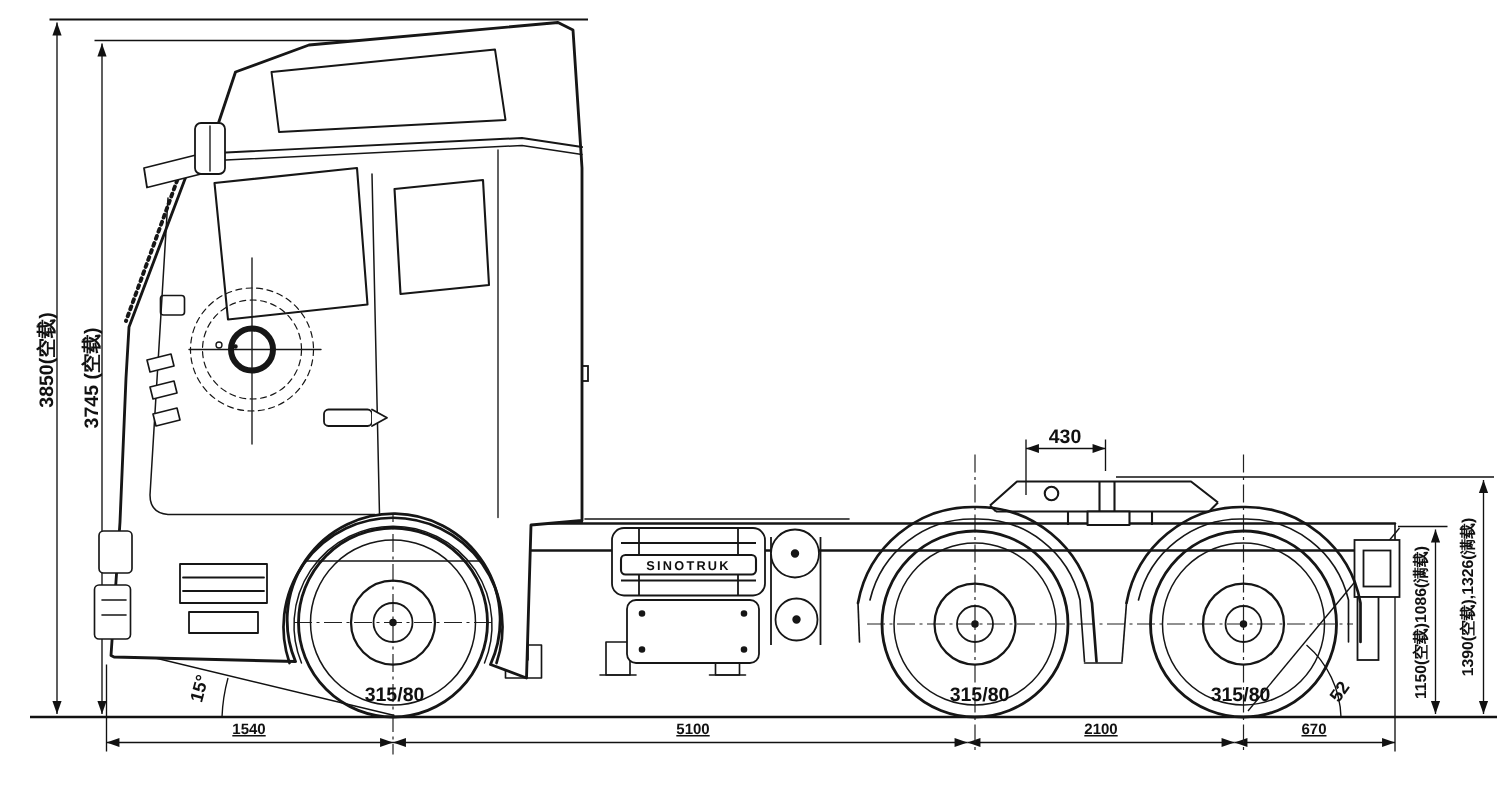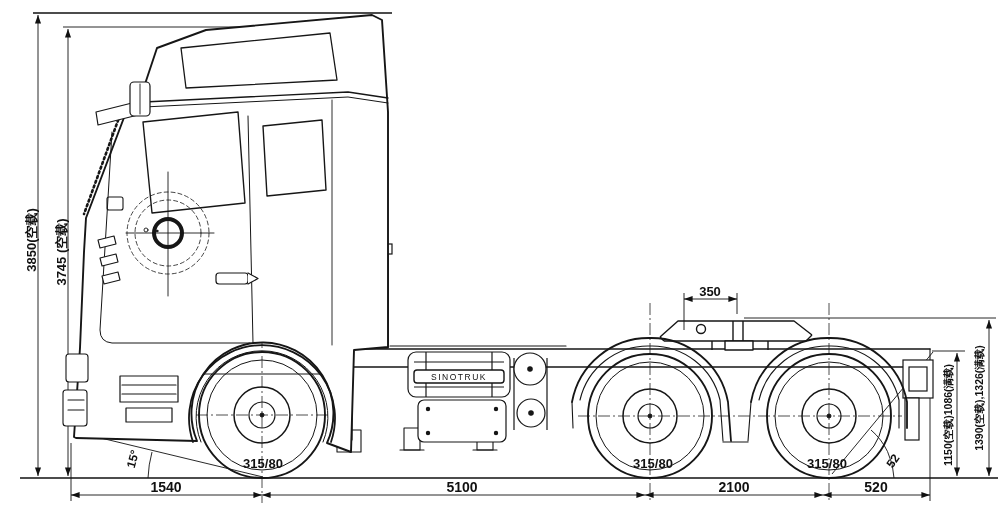"350" div.lbl { text: 350 -> 430 }
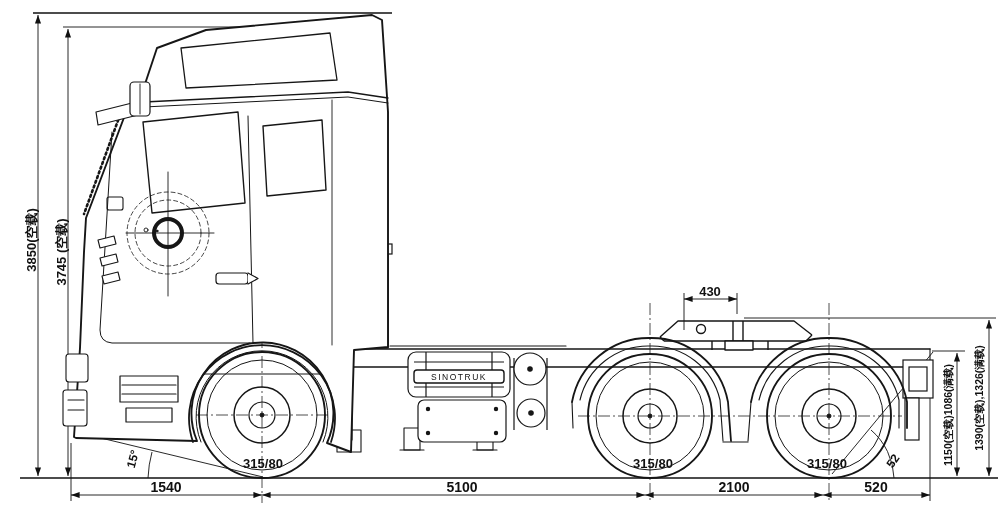"SINOTRUK" .logo { font-weight: 400 -> 700 }
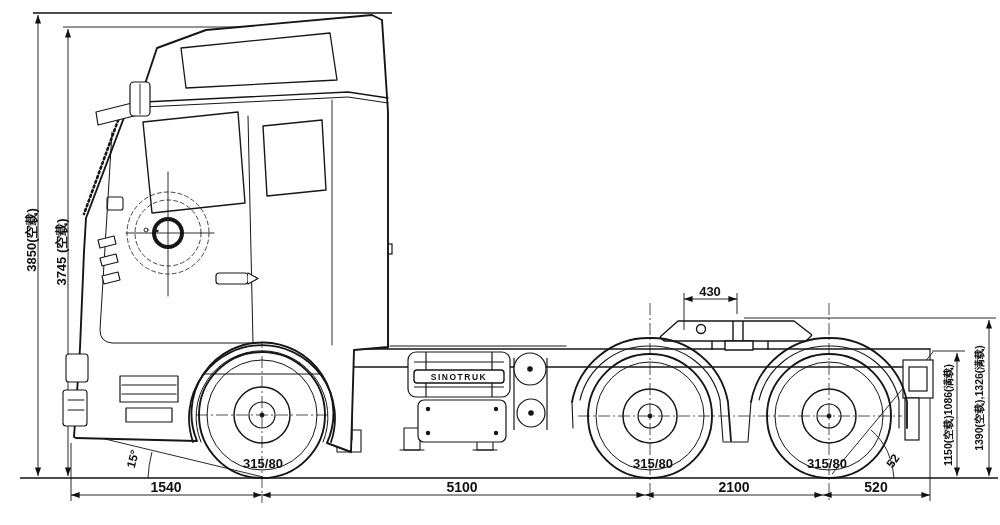"1540" .f14 { font-size: 14px -> 10px; text-decoration: none -> underline }
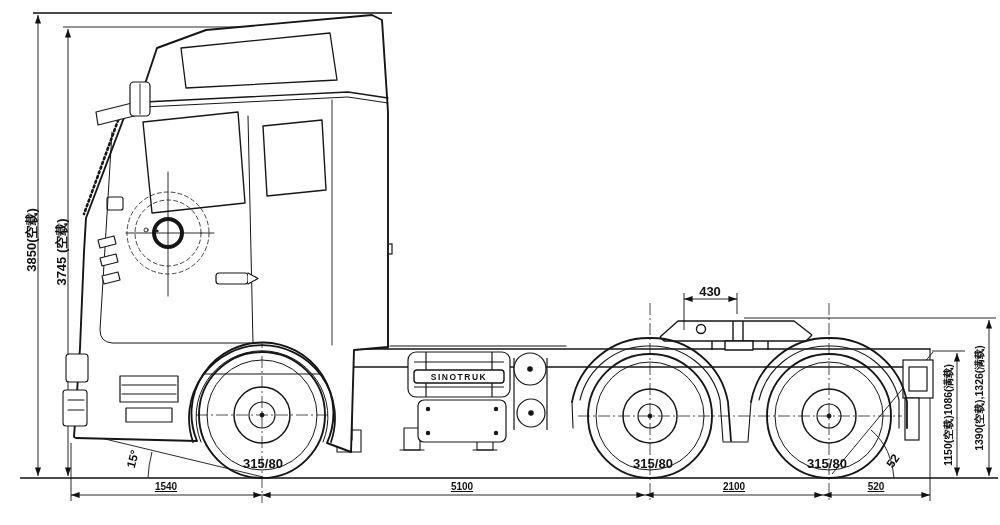"520" div.lbl { text: 520 -> 670 }
